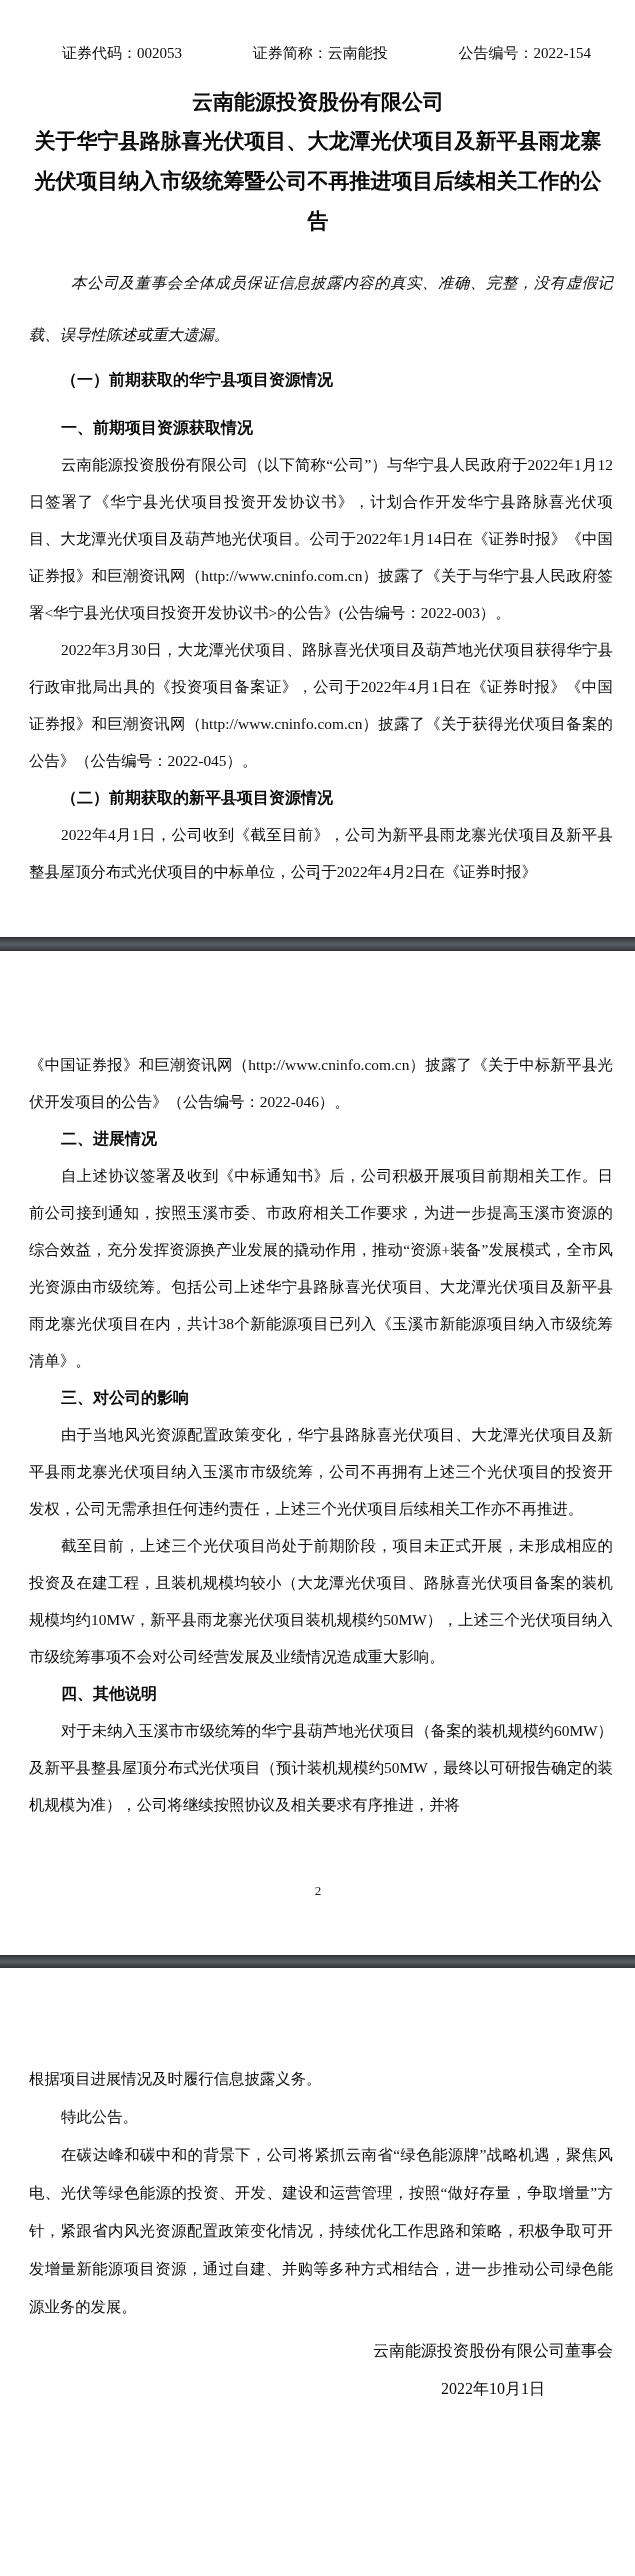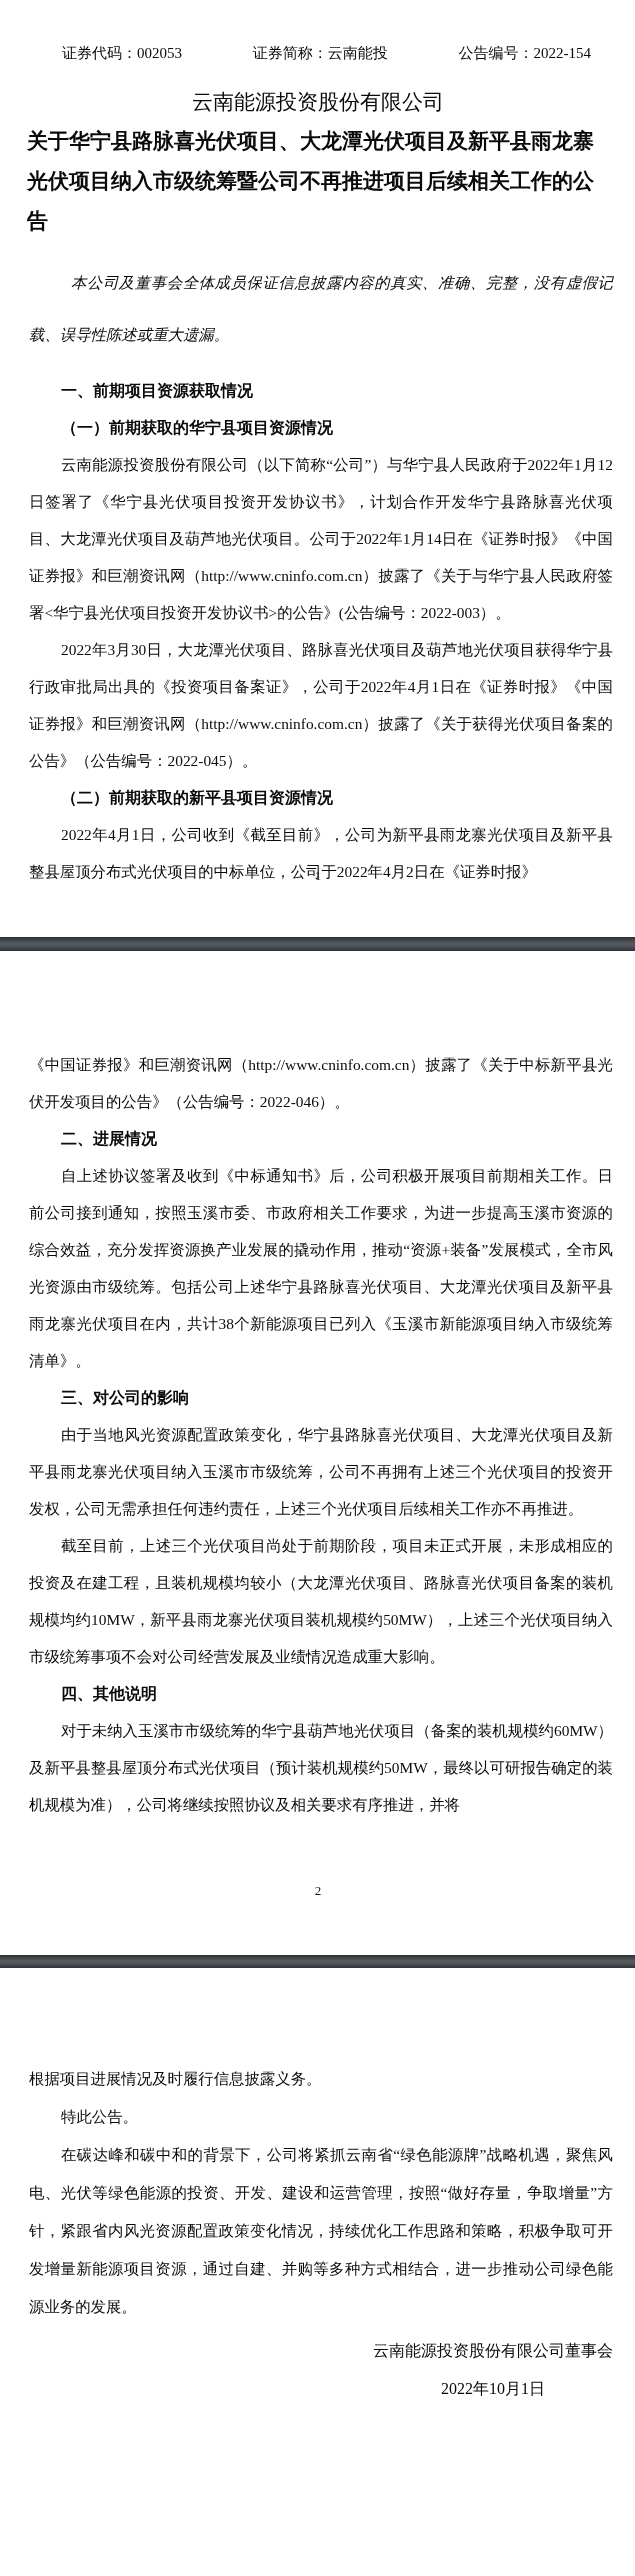"云南能源投资股份有限公司" .doc-title { font-weight: normal -> bold }
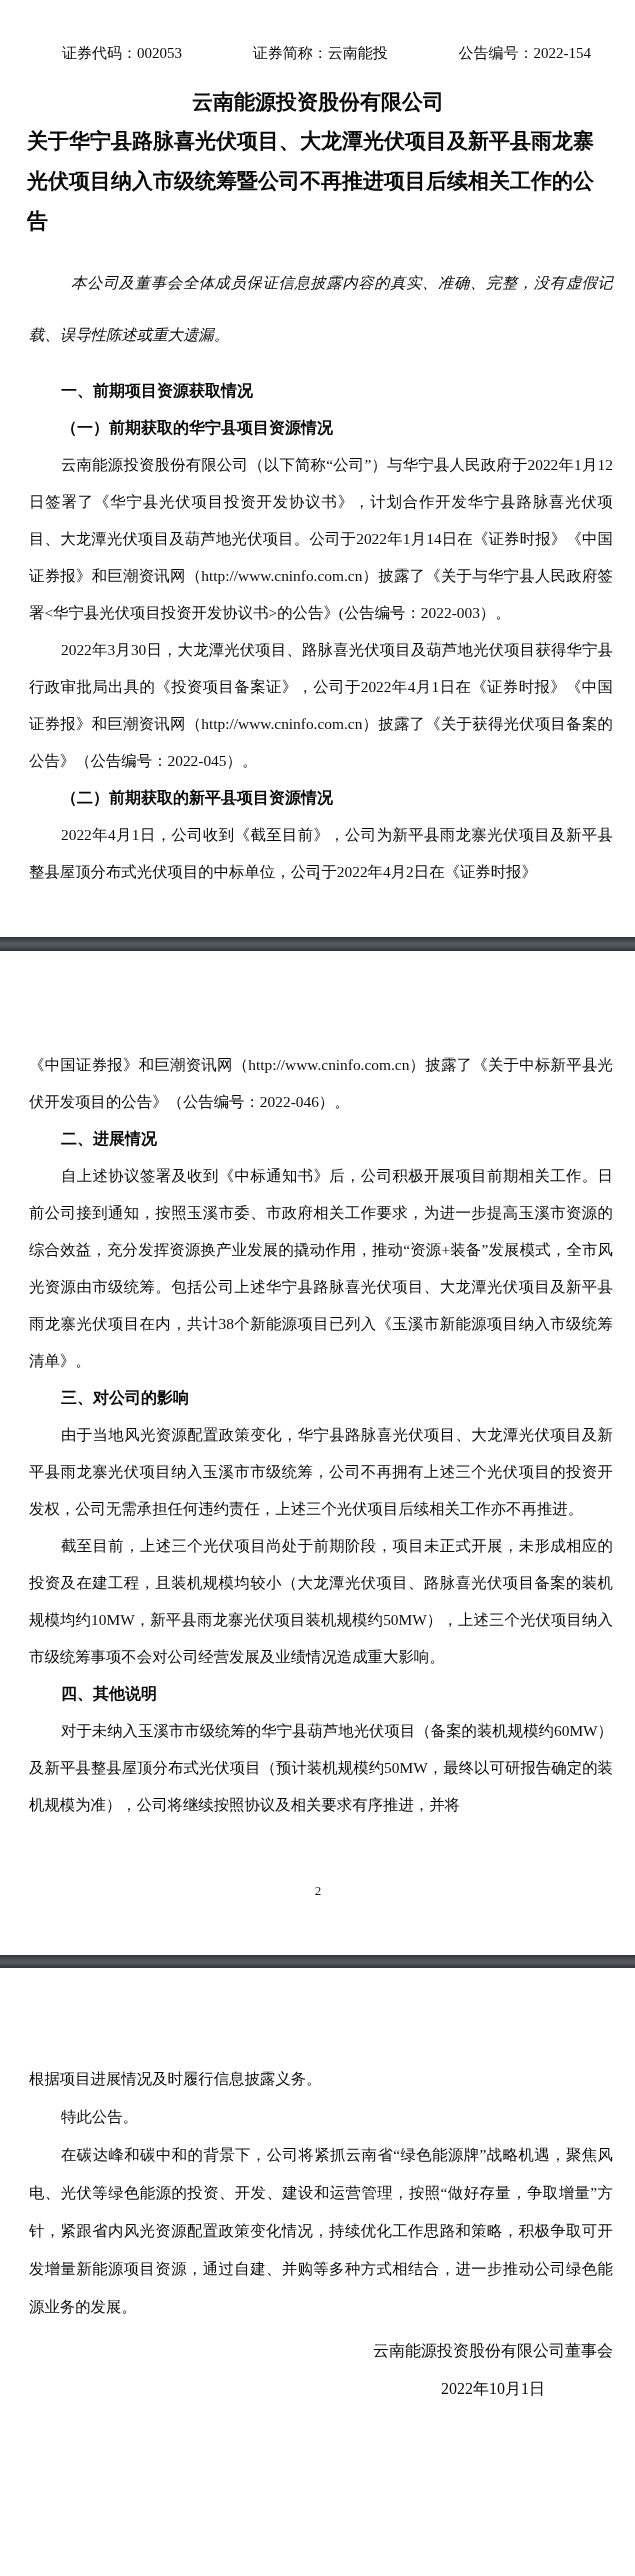"关于华宁县路脉喜光伏项目、大龙潭光伏项目及新平县雨龙寨光伏项目纳入市级统筹暨公司" .doc-subtitle { text-align: left -> center }
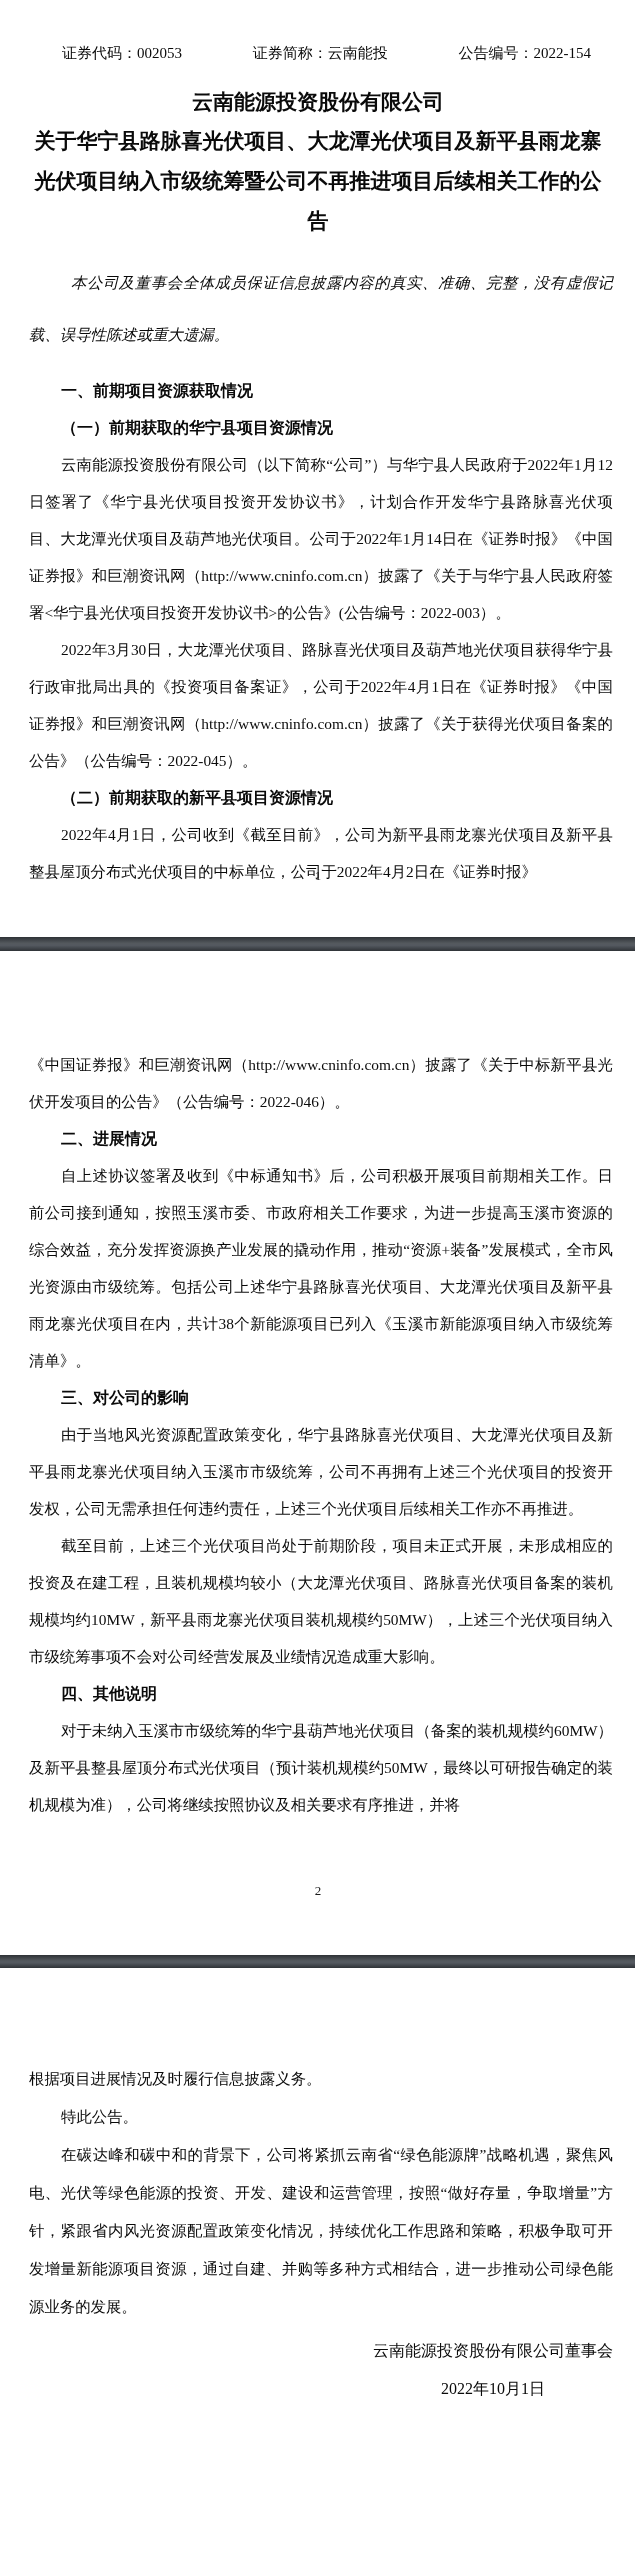"一、前期项目资源获取情况" div.heading { order: before "（一）前期获取的华宁县项目资源情况" -> after "（一）前期获取的华宁县项目资源情况" }
